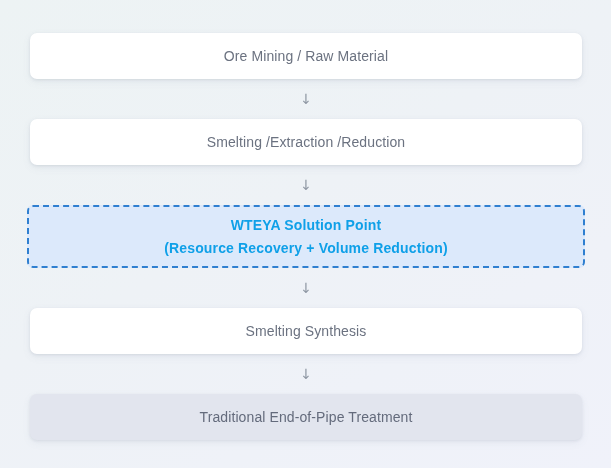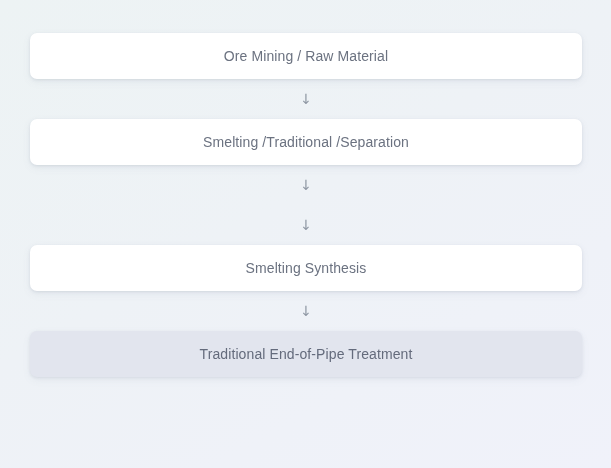"Smelting /Traditional /Separation" span.node-label { text: /Traditional /Separation -> /Extraction /Reduction }
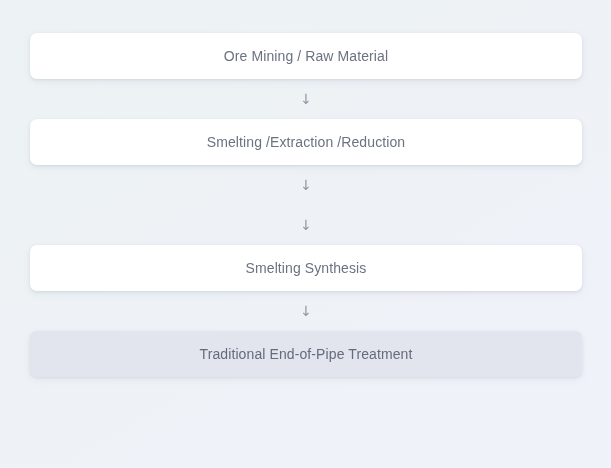"WTEYA Solution Point" div.node { html: none -> <div> <span>WTEYA Solution Point</span> <span>(Resource Recovery + Volume Reduction)</span> </div> }
